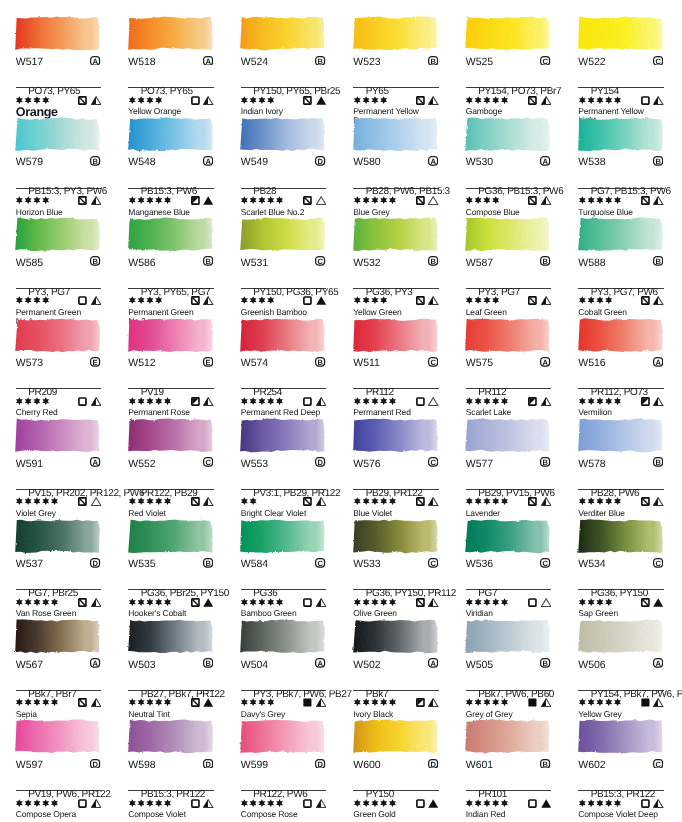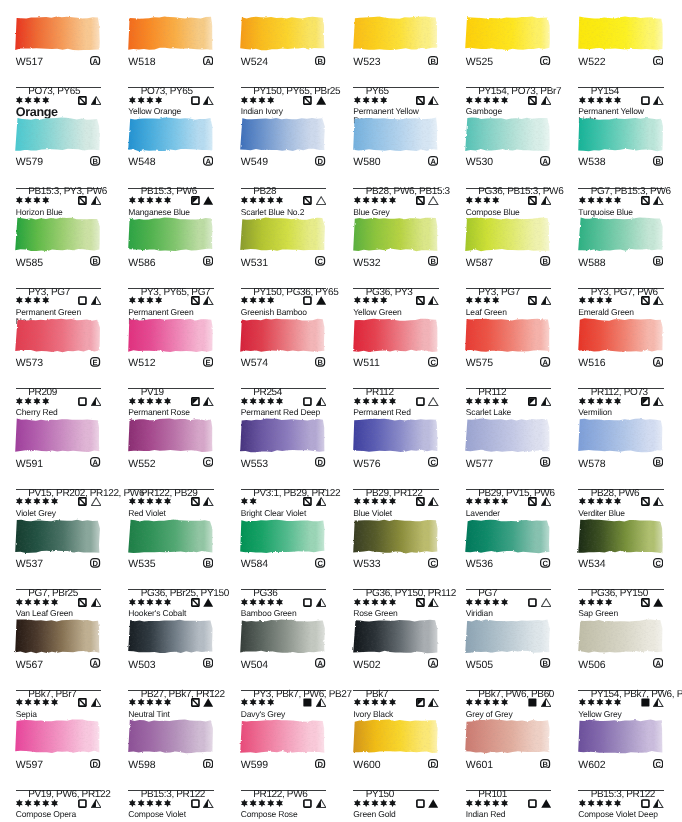"Emerald Green" div.pname { text: Emerald -> Cobalt }
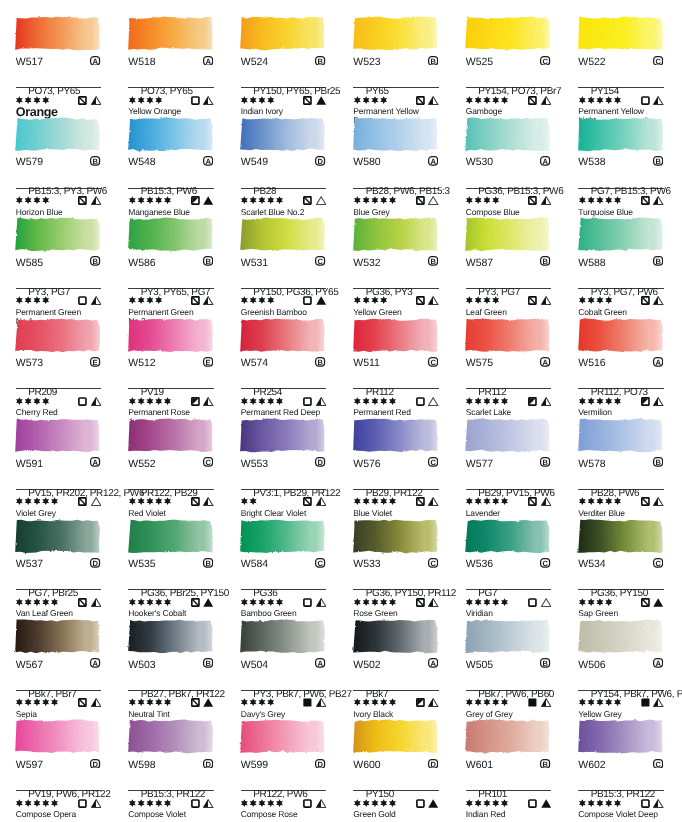"Van Leaf Green" div.pname { text: Leaf -> Rose }
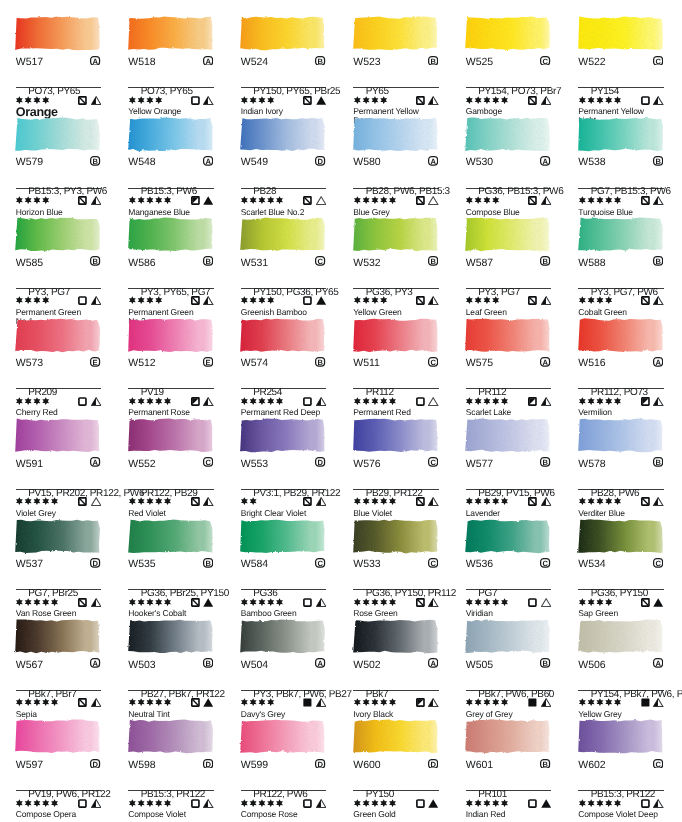"Rose Green" div.pname { text: Rose -> Olive }
